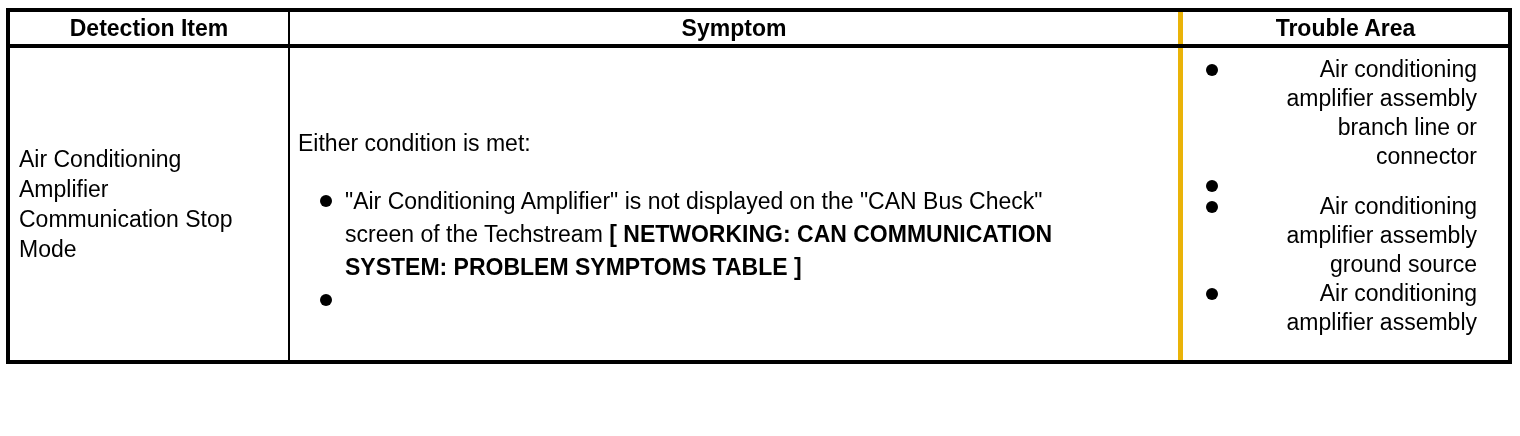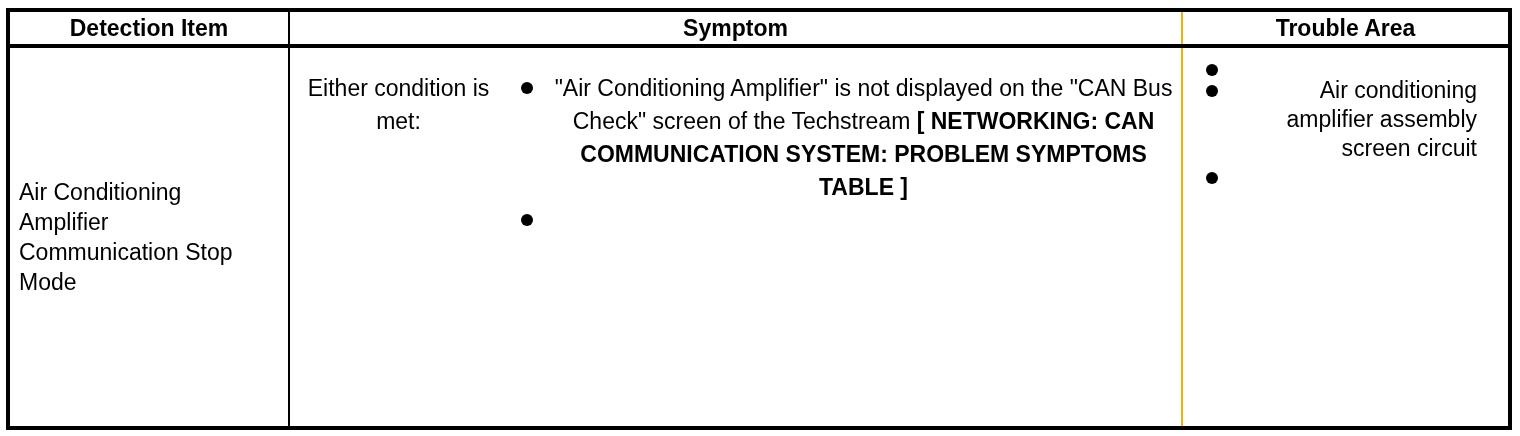"Detection Item" .diag-table { height: 422px -> 356px }
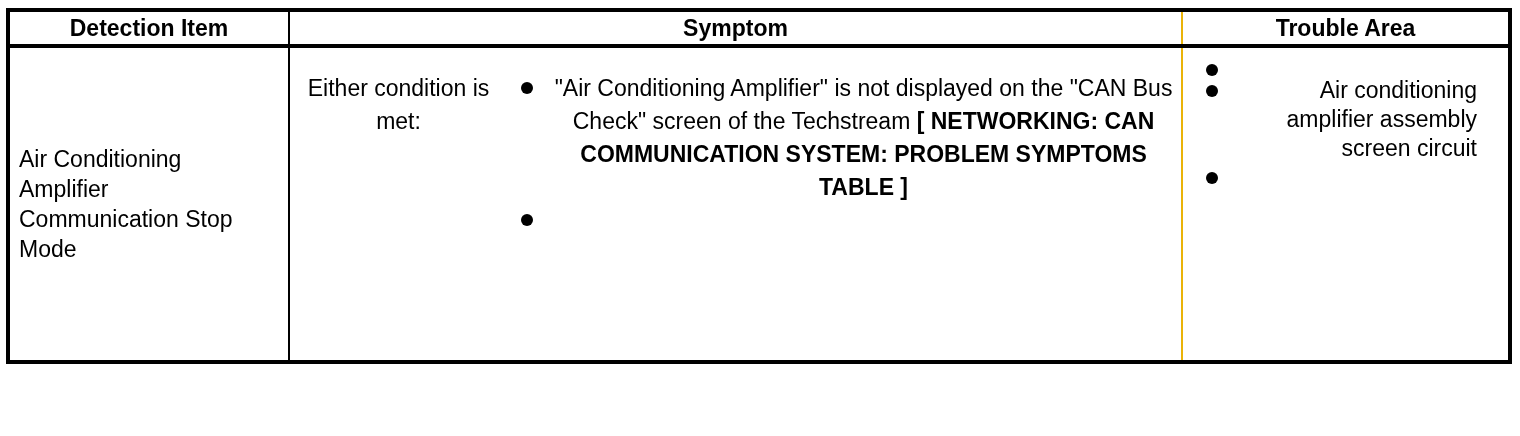"Symptom" .col2 { border-right: 2px solid #eab308 -> 5px solid #eab308; text-align: center -> none }
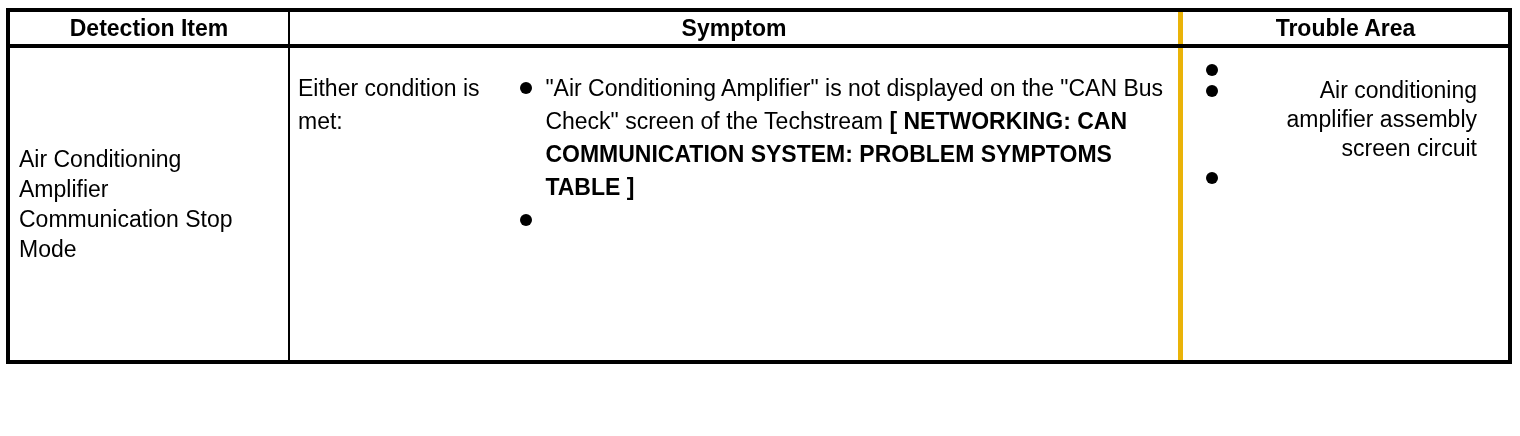"Air conditioning amplifier assembly branch line" div.bullet-item { html: none -> <div> <span></span> <span>Air conditioning amplifier assembly branch line or connector</span> </div> }
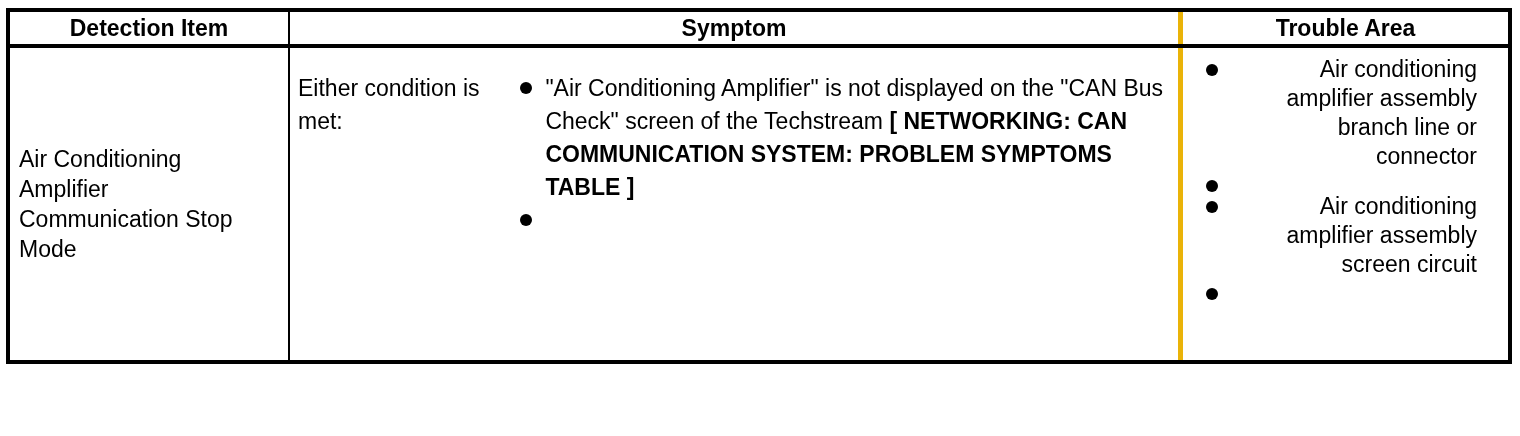"Either condition is met:" .symptom-cell { flex-direction: row -> column }
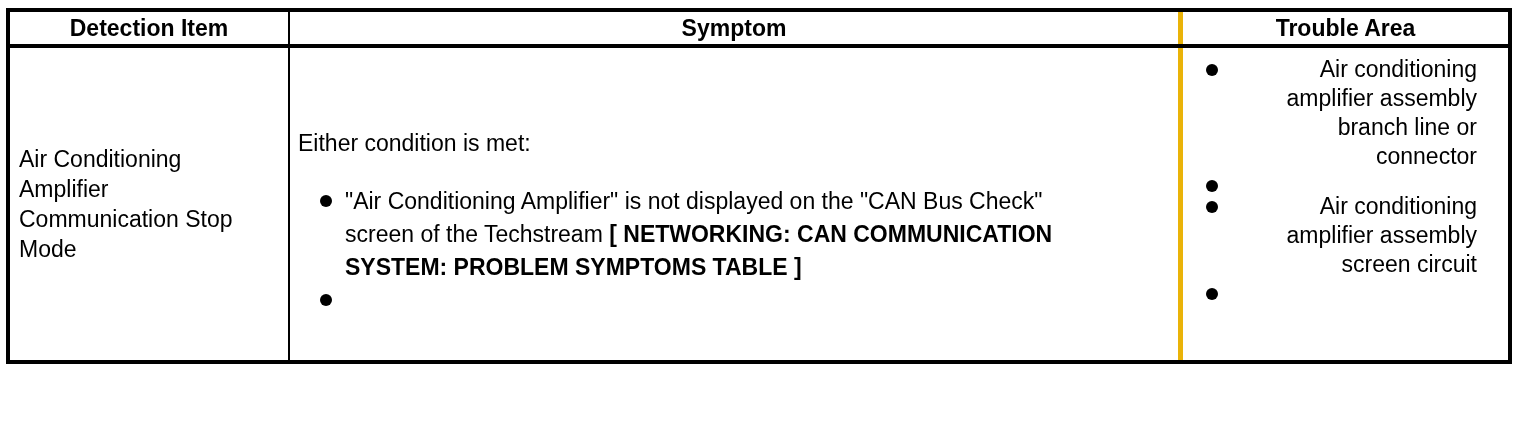"Air conditioning amplifier assembly screen" span.bullet-text { text: screen circuit -> ground source }
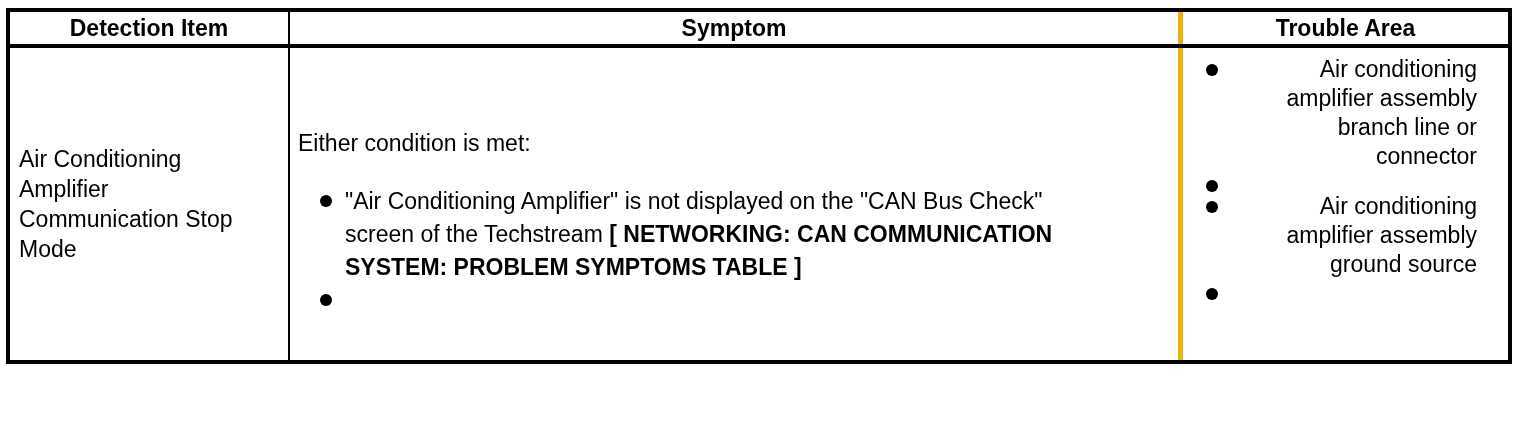"Air conditioning amplifier assembly" span.bullet-text { html: none -> <span>Air conditioning amplifier assembly</span> }
